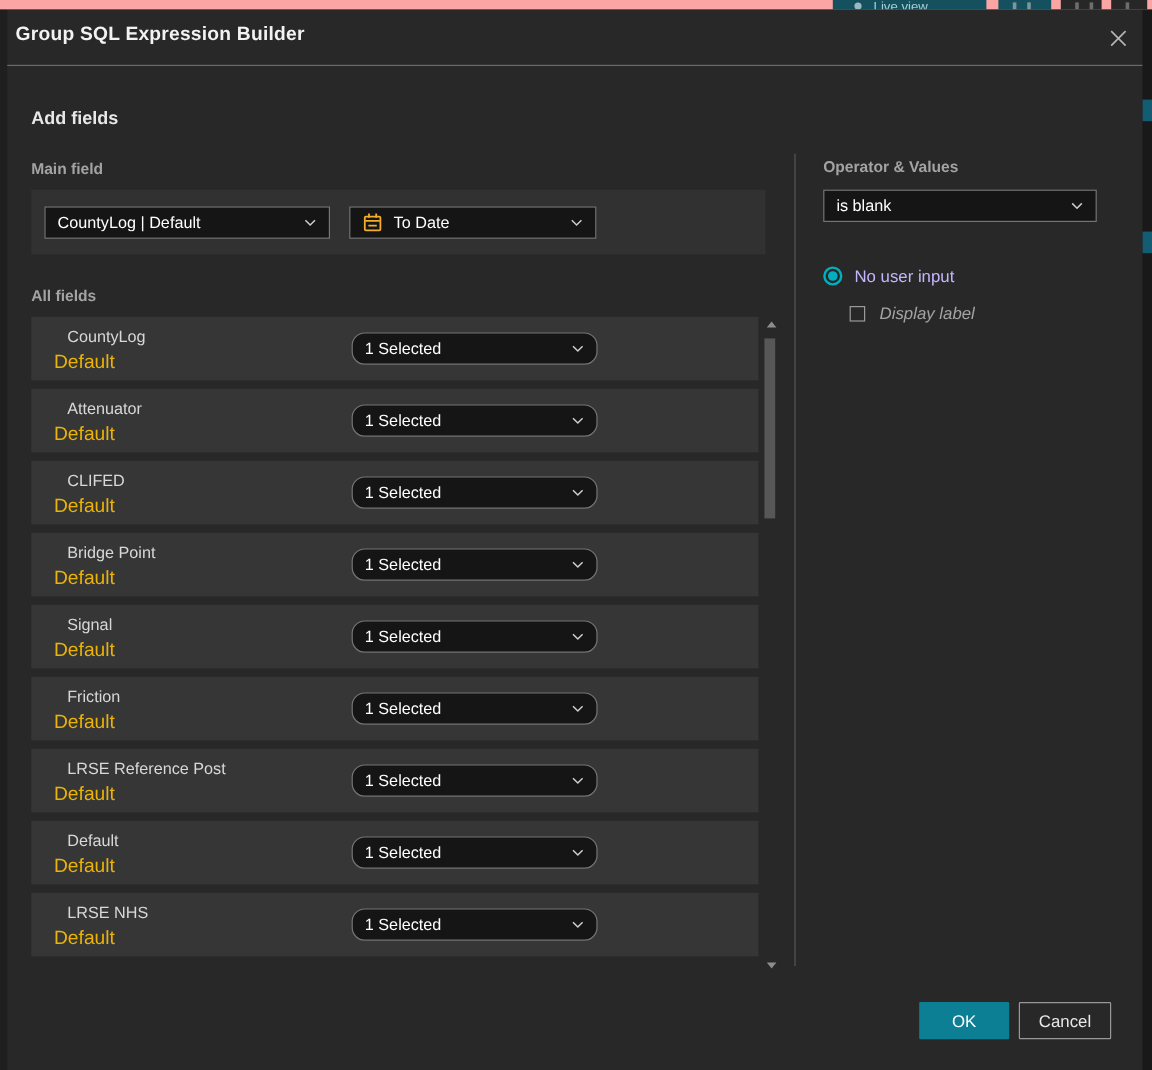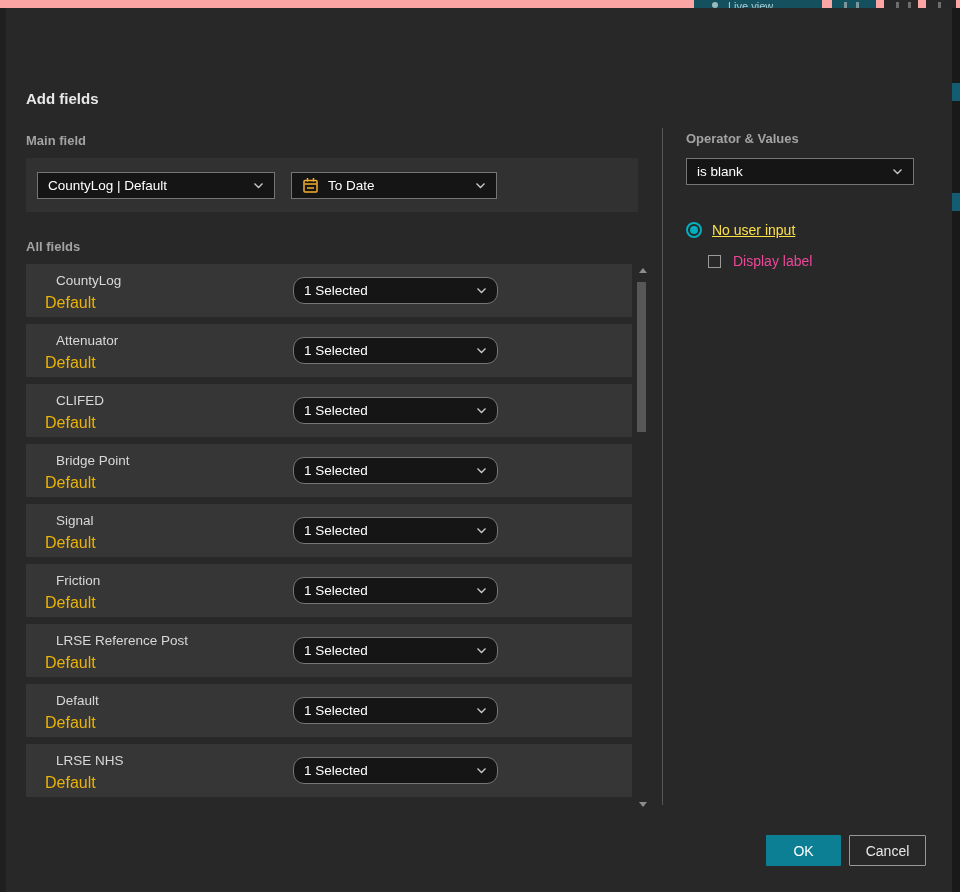"Group SQL Expression Builder" div.dlg-header { html: none -> <div> <div>Group SQL Expression Builder</div> <div> <svg> <path></path> </svg> </div> </div> }
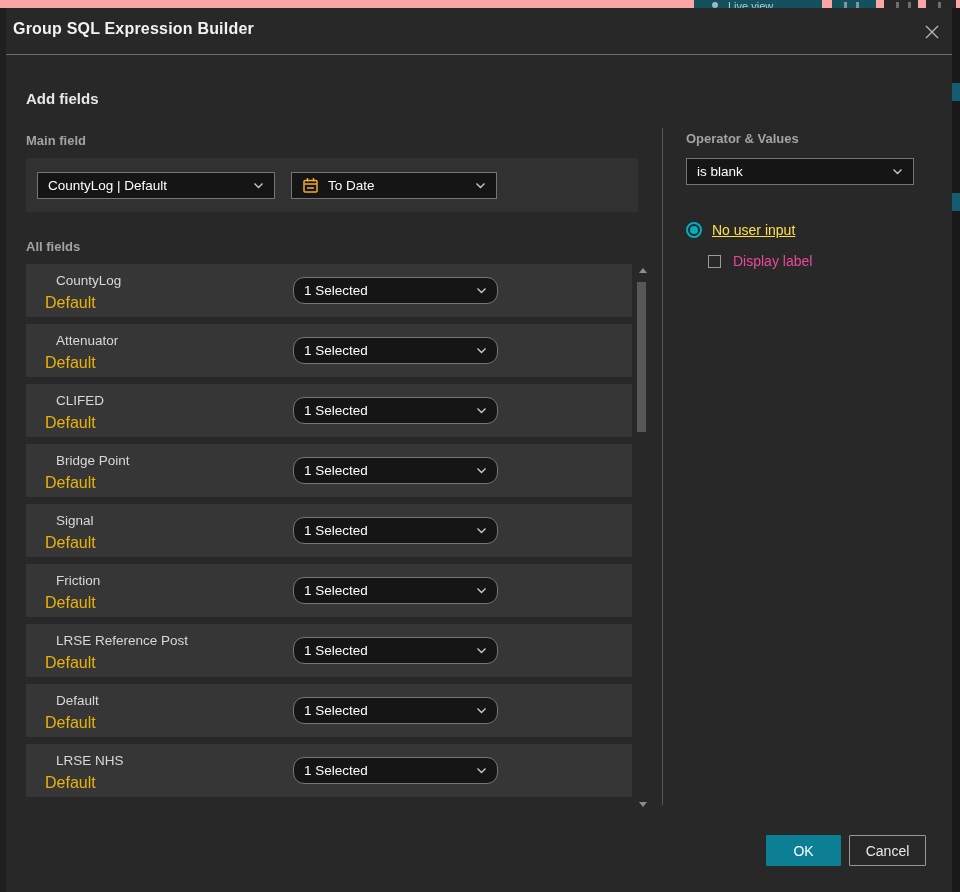"No user input" .radio-label { color: #fde047 -> #c4b5fd; text-decoration: underline -> none }
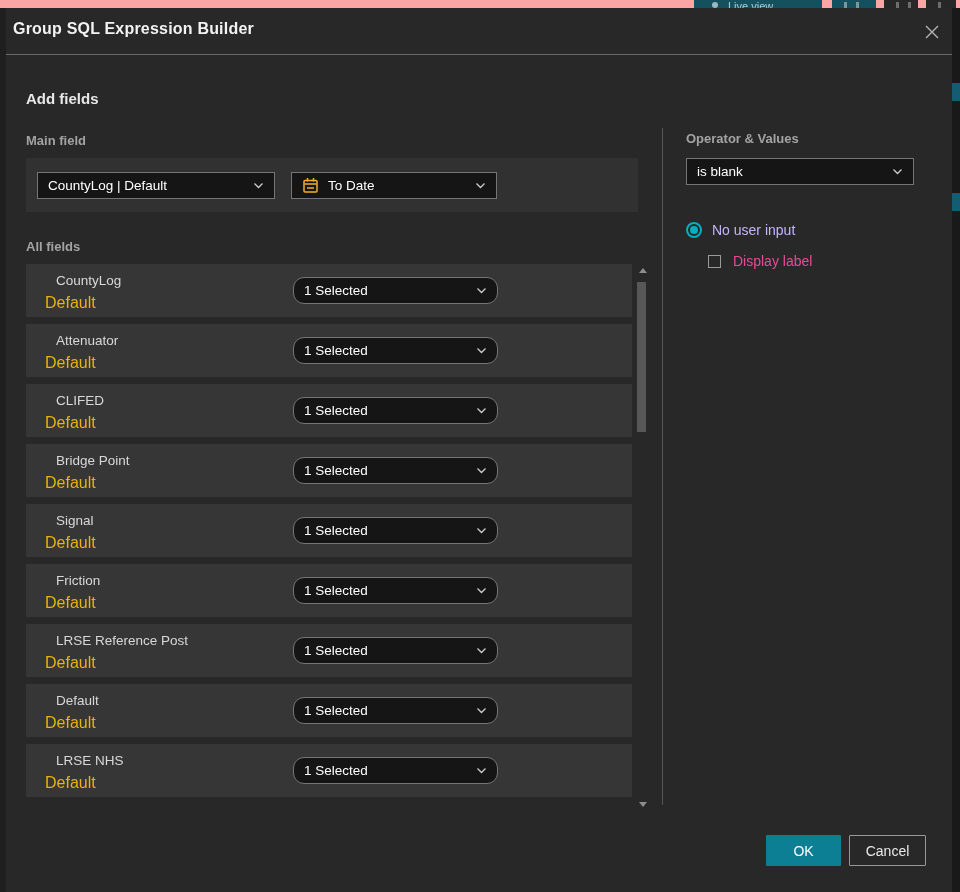"Display label" .check-label { color: #ec4899 -> #a3a3a3; font-style: none -> italic }
